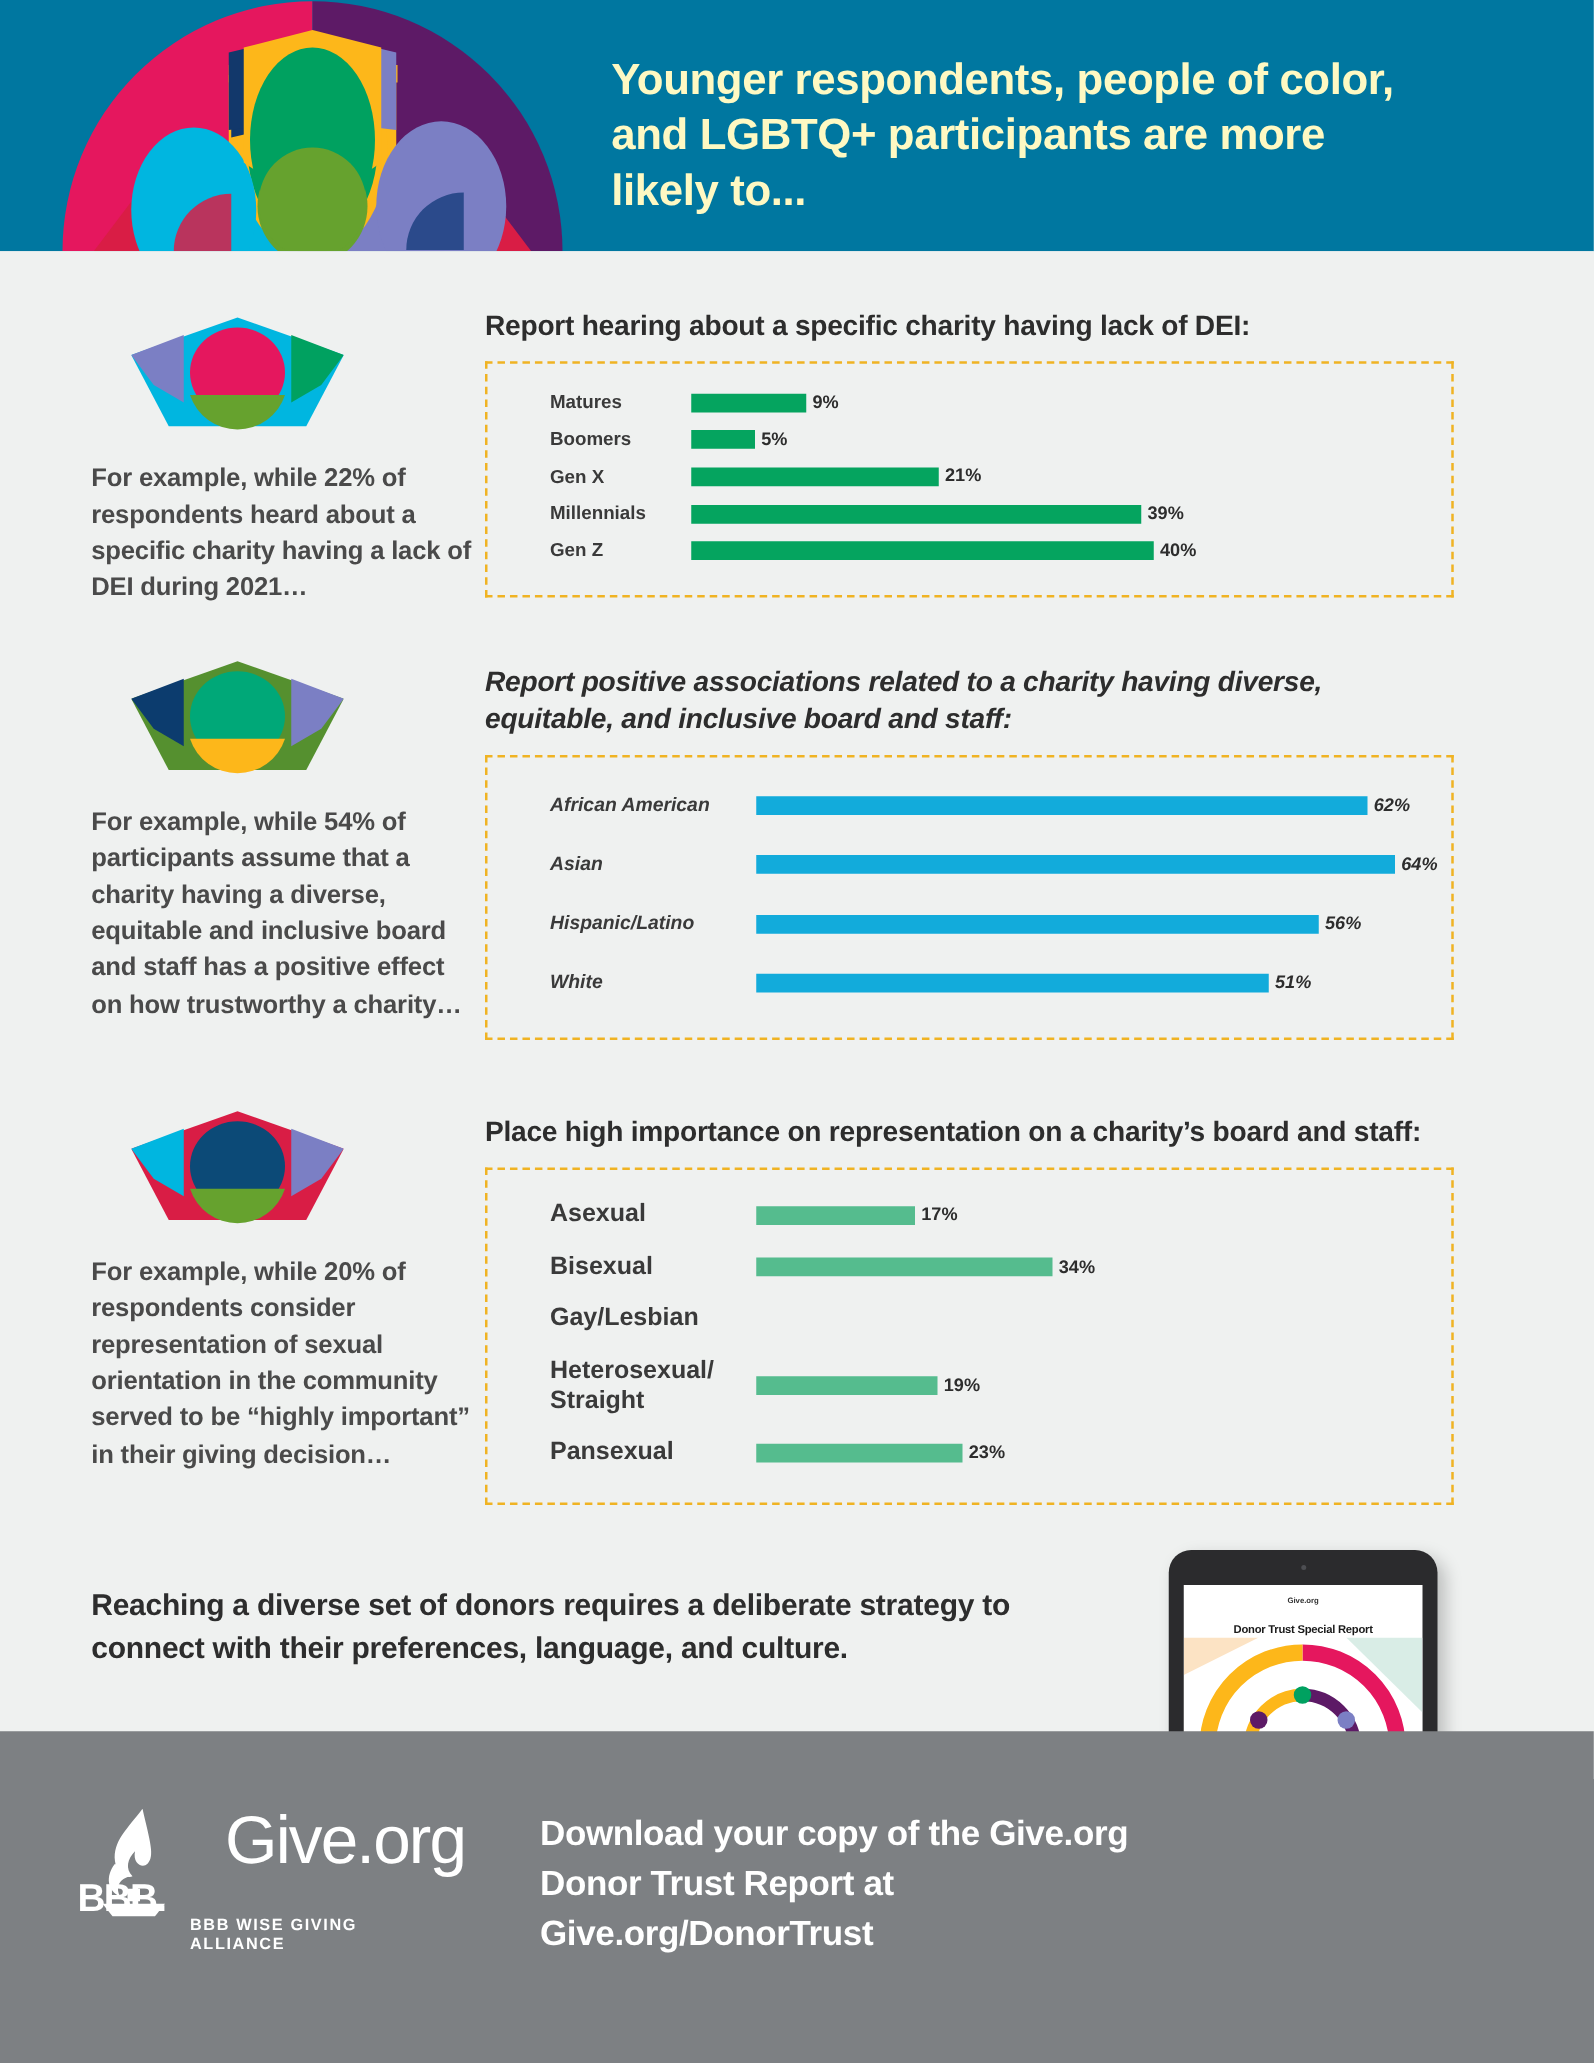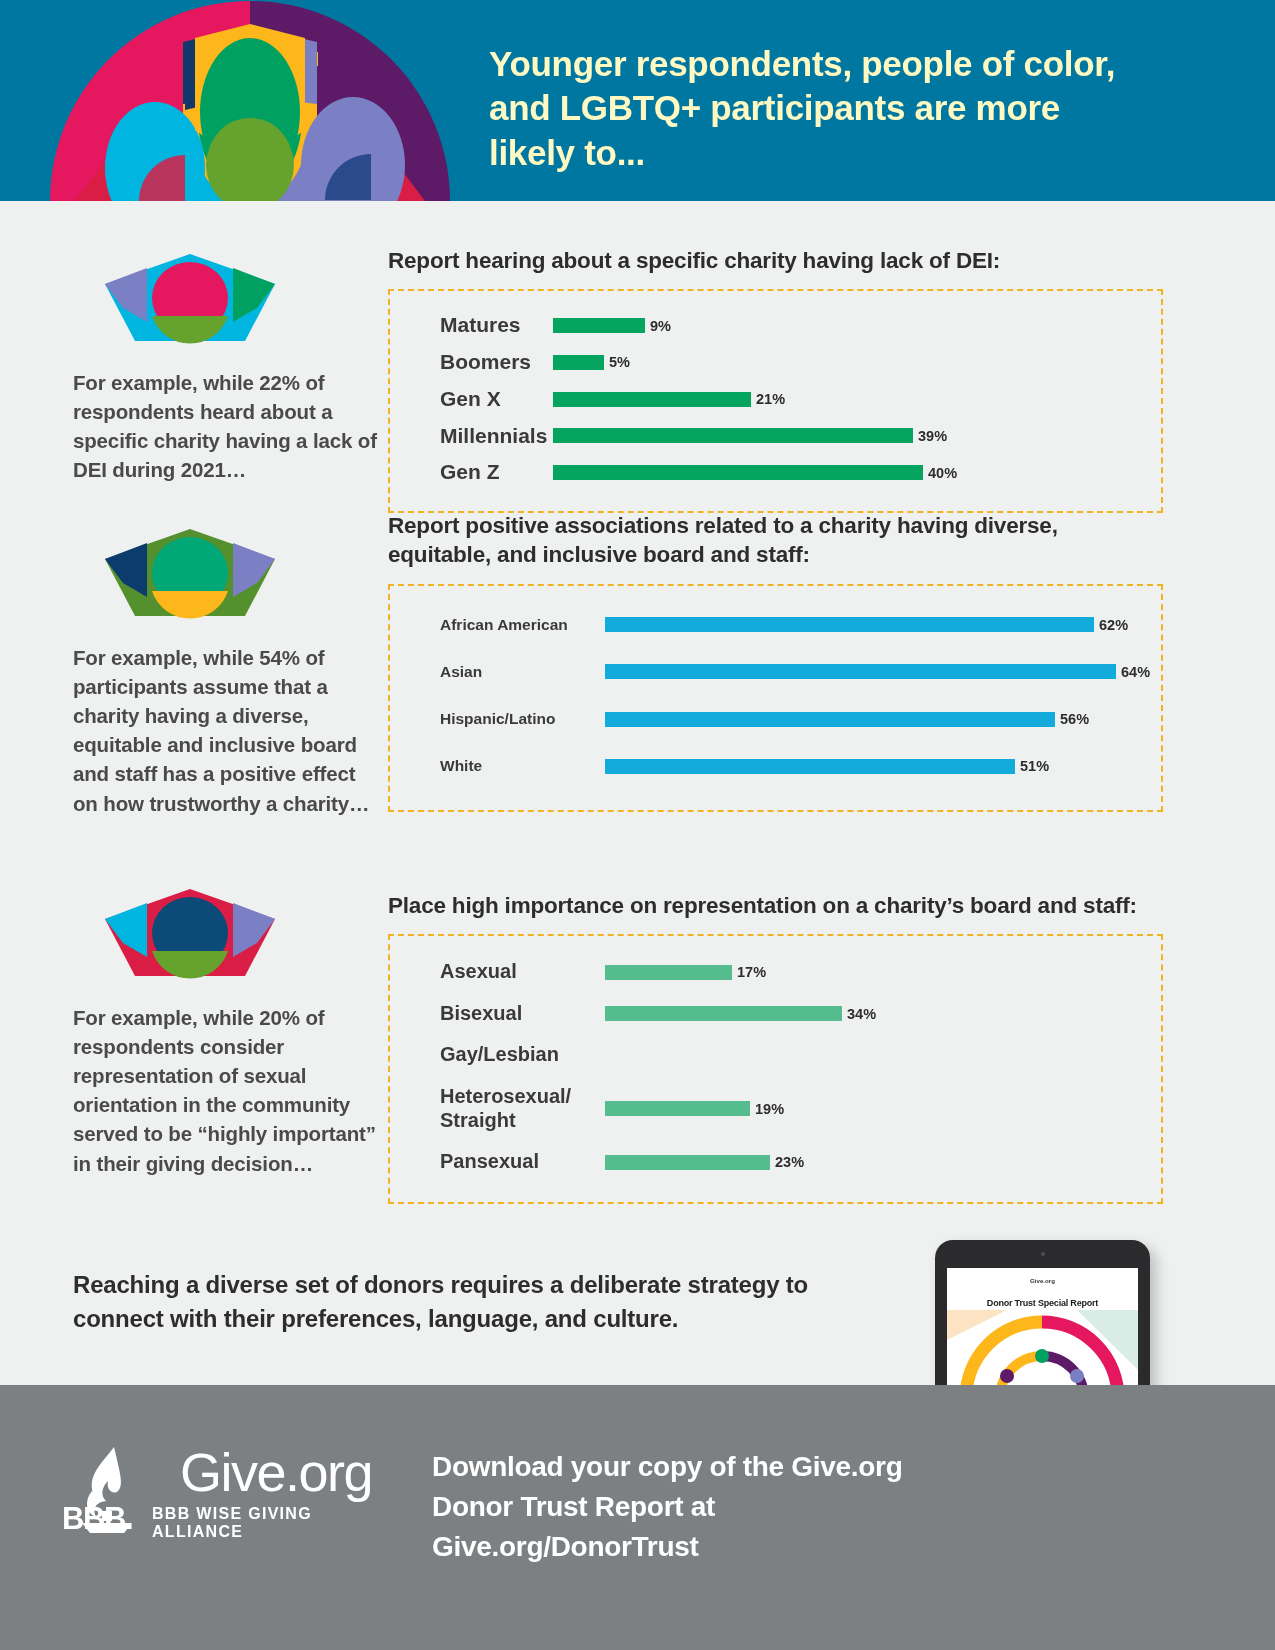"Matures" .bar-label { font-size: 21px -> 15px }
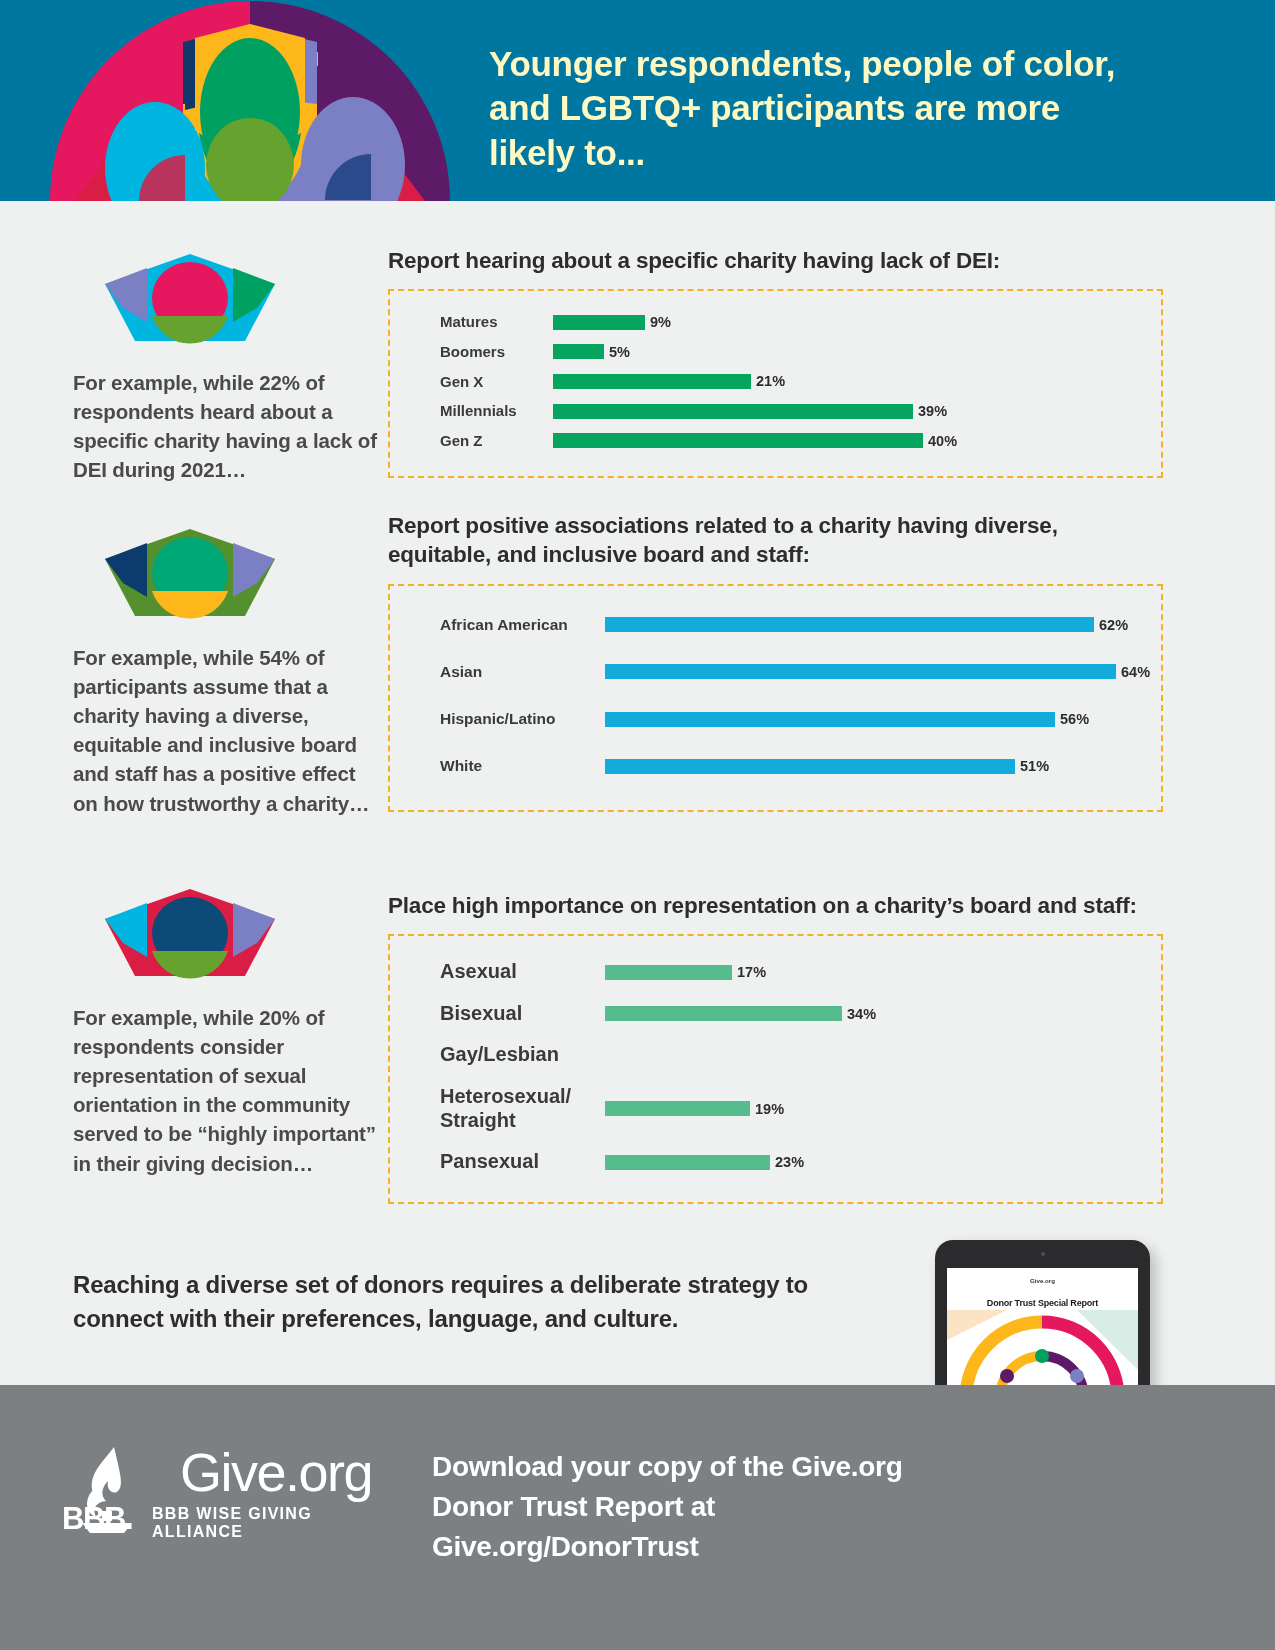"Report positive associations related to" #sec2 { font-style: none -> italic; top: 310px -> 330px }
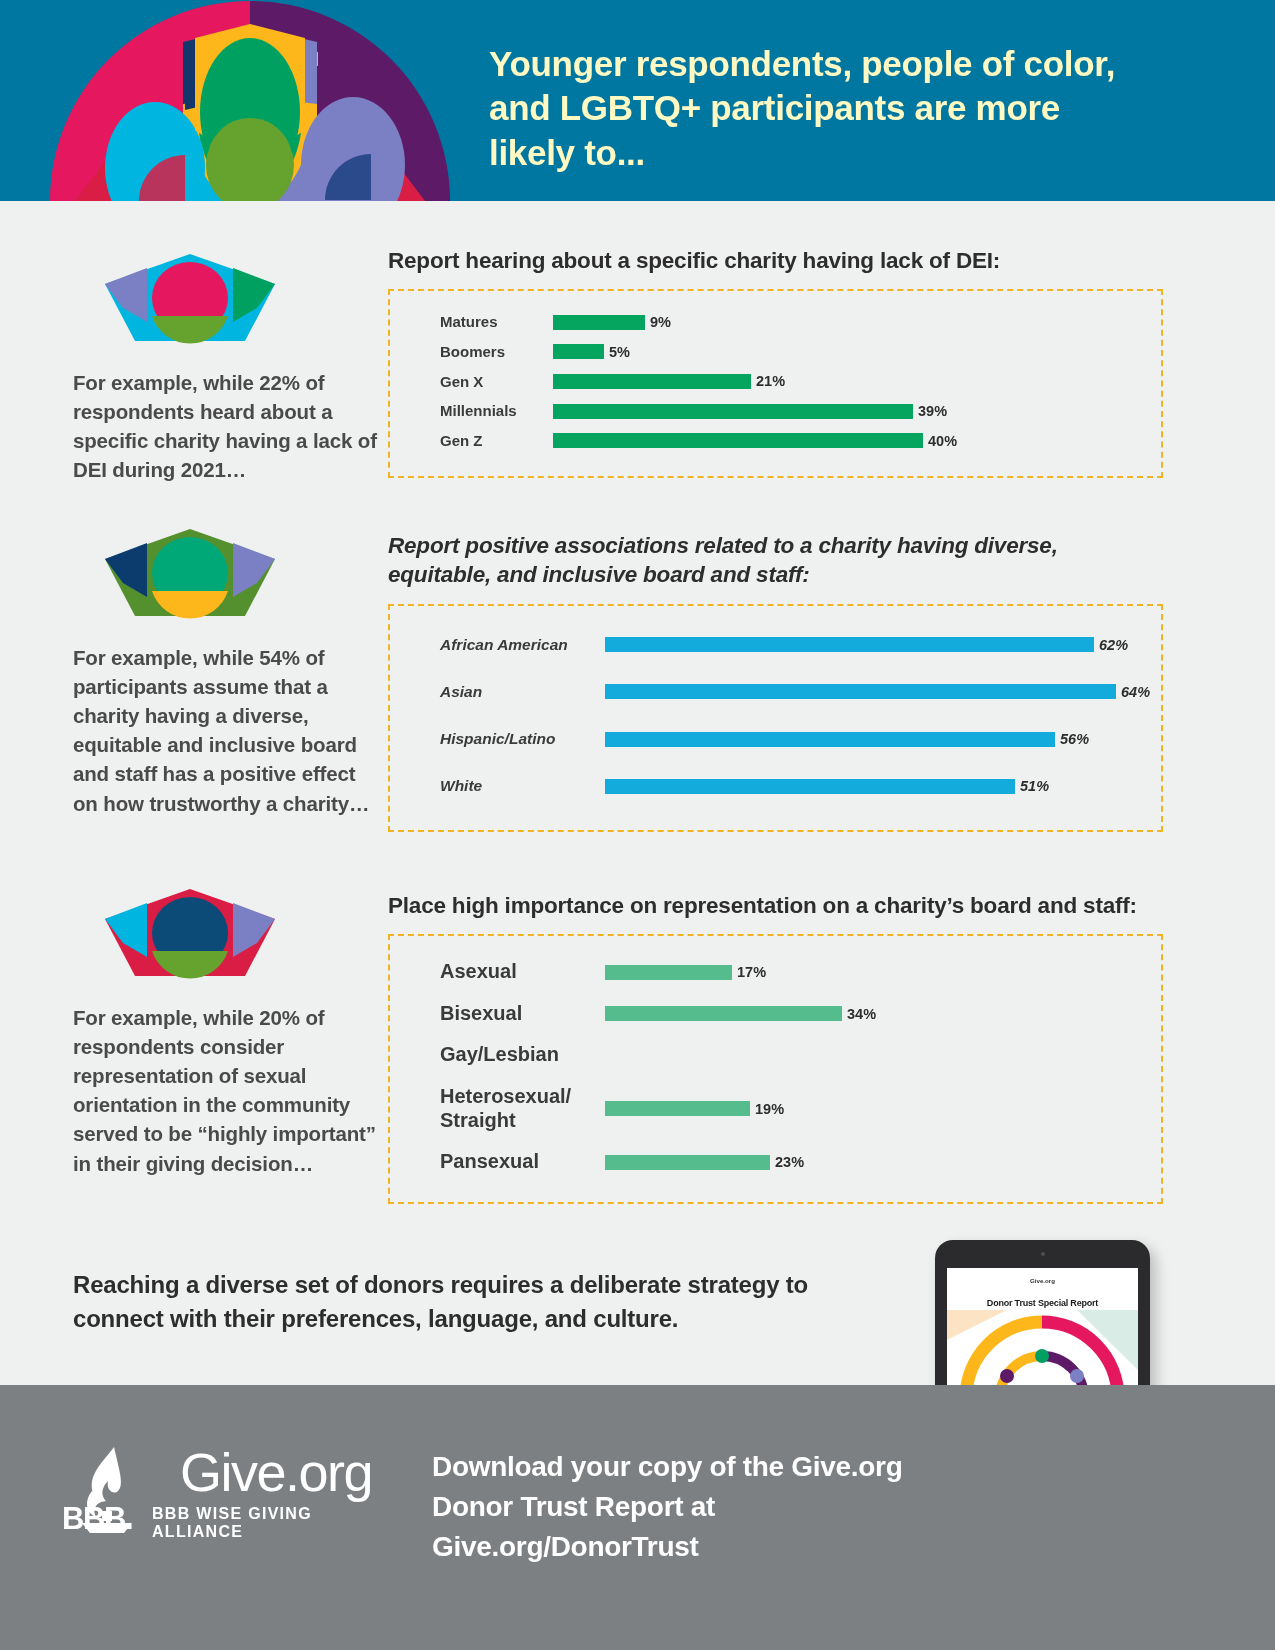"BBB WISE GIVING ALLIANCE" .bbb-tag { font-size: 16px -> 13px; top: 56px -> 83px }
